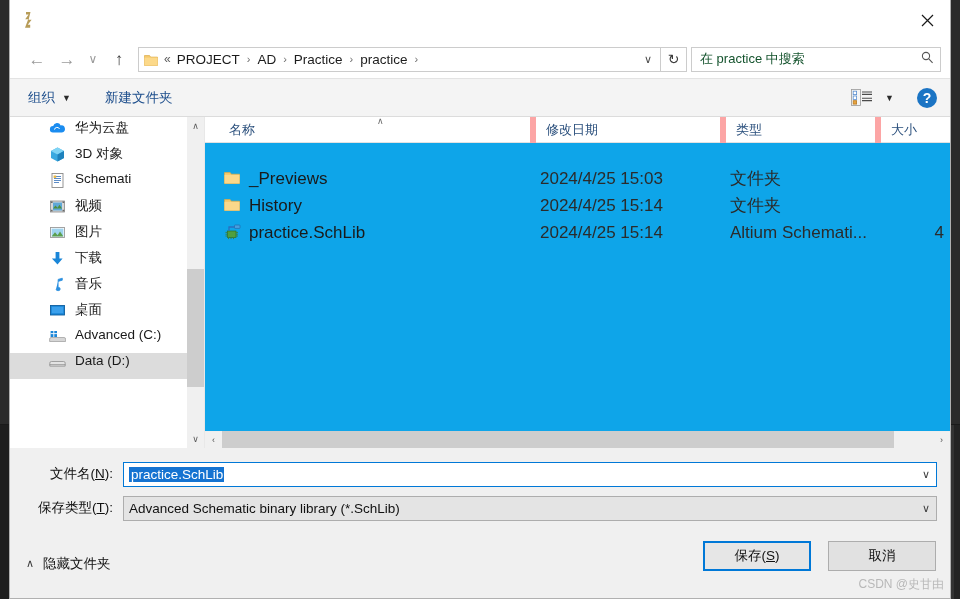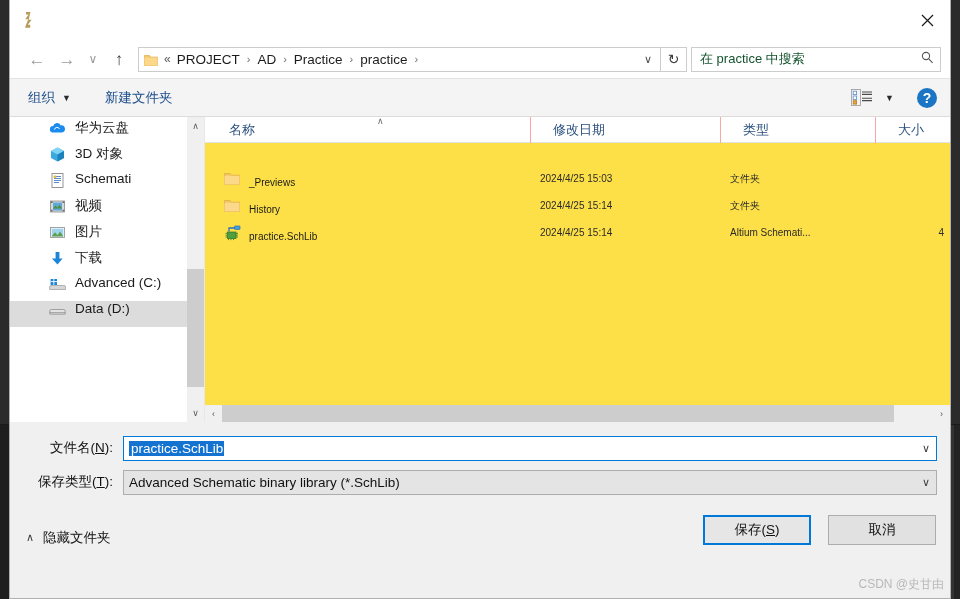"名称" .filepane { background: #fde047 -> #0ea5e9 }
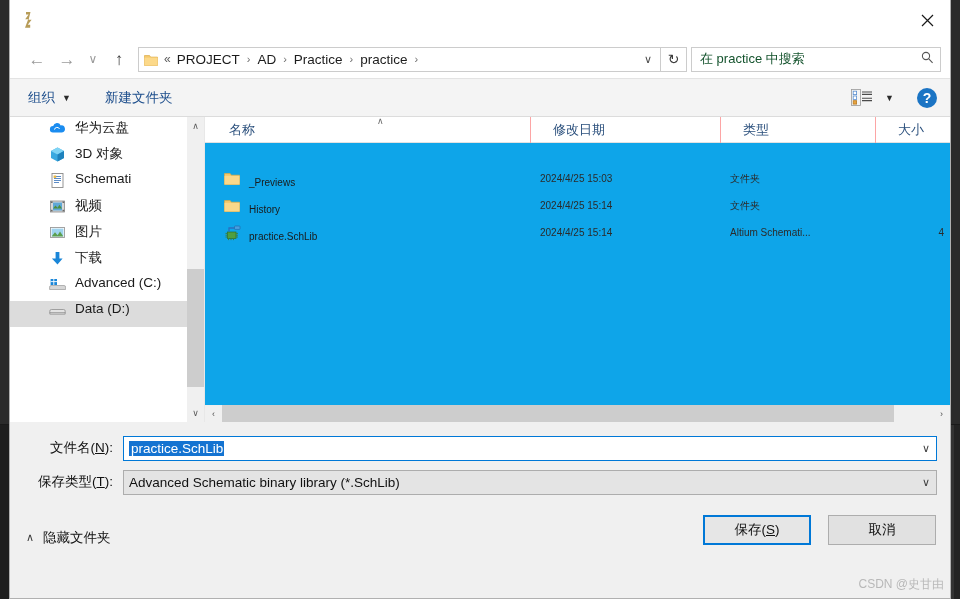"修改日期" .col { border-left: 1px solid #fca5a5 -> 6px solid #fca5a5; padding-left: 22px -> 10px }
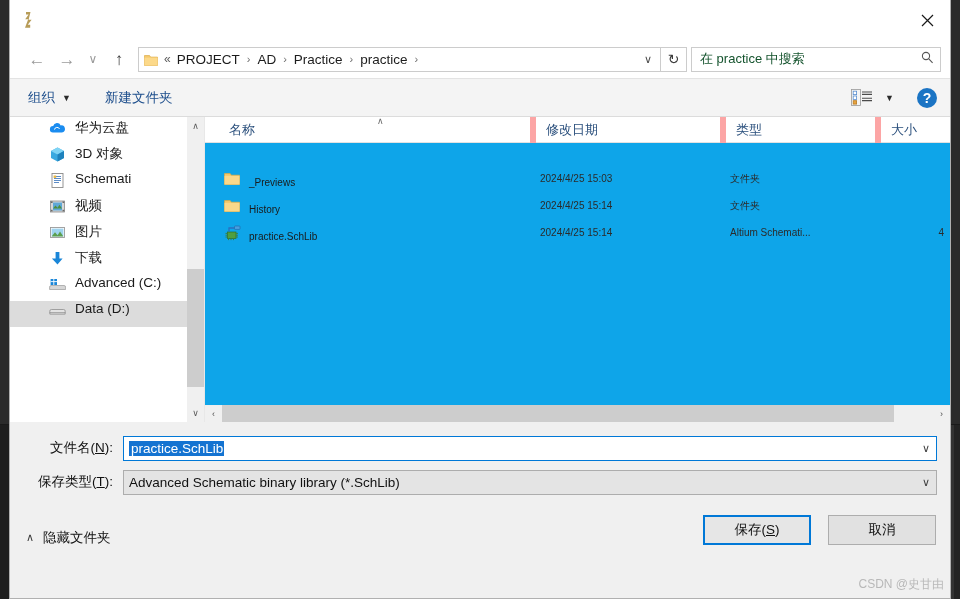"_Previews" .fcell { align-items: flex-end -> flex-start; font-size: 10px -> 17px }
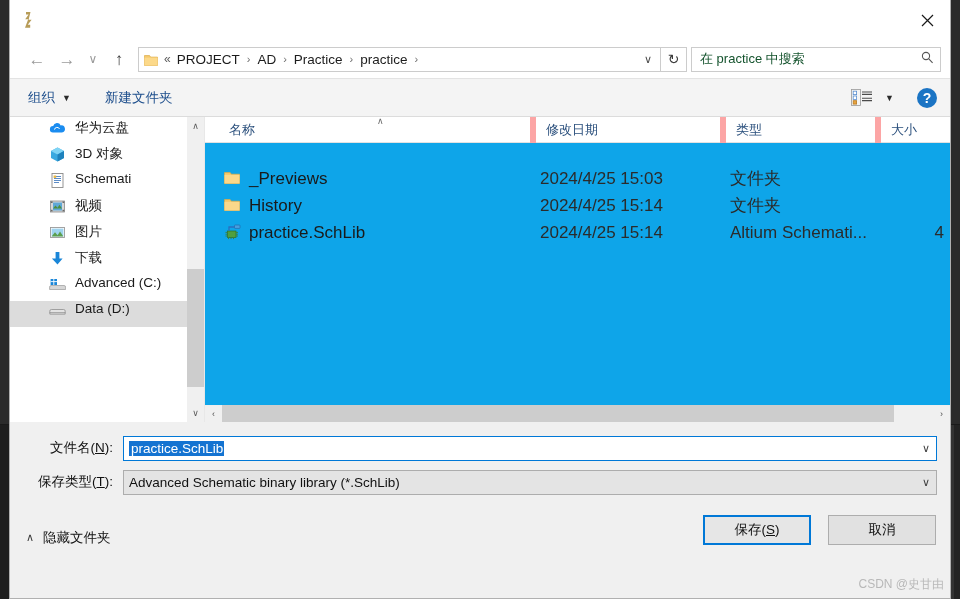"音乐" div.nav-item { html: none -> <div> <span> <svg> <path></path> </svg> </span> <span>音乐</span> </div> }
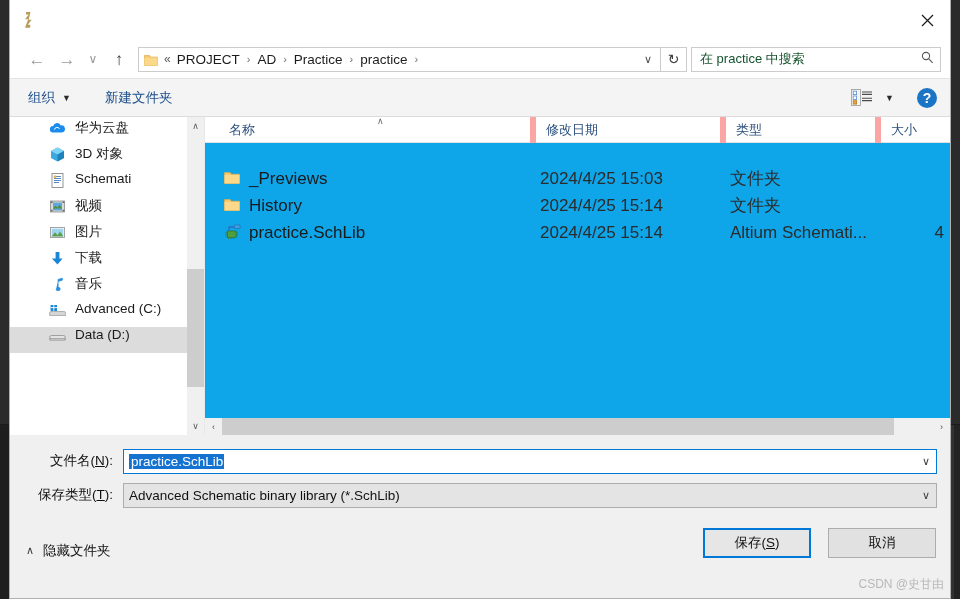"桌面" div.nav-item { html: none -> <div> <span> <svg> <rect></rect> <rect></rect> </svg> </span> <span>桌面</span> </div> }
